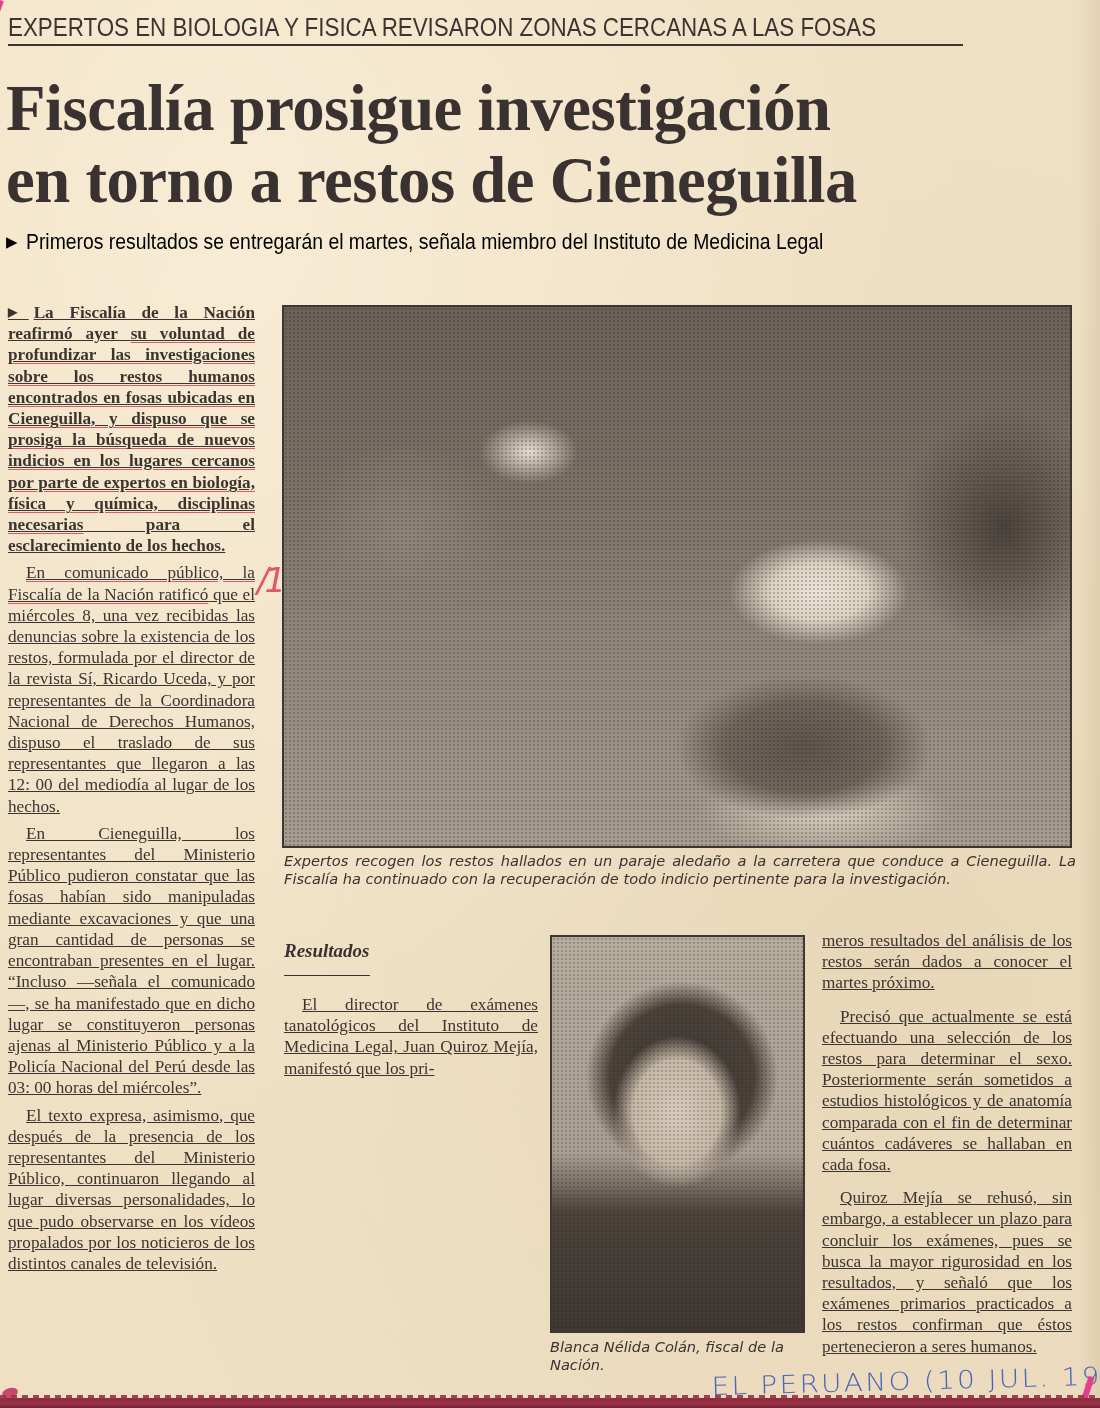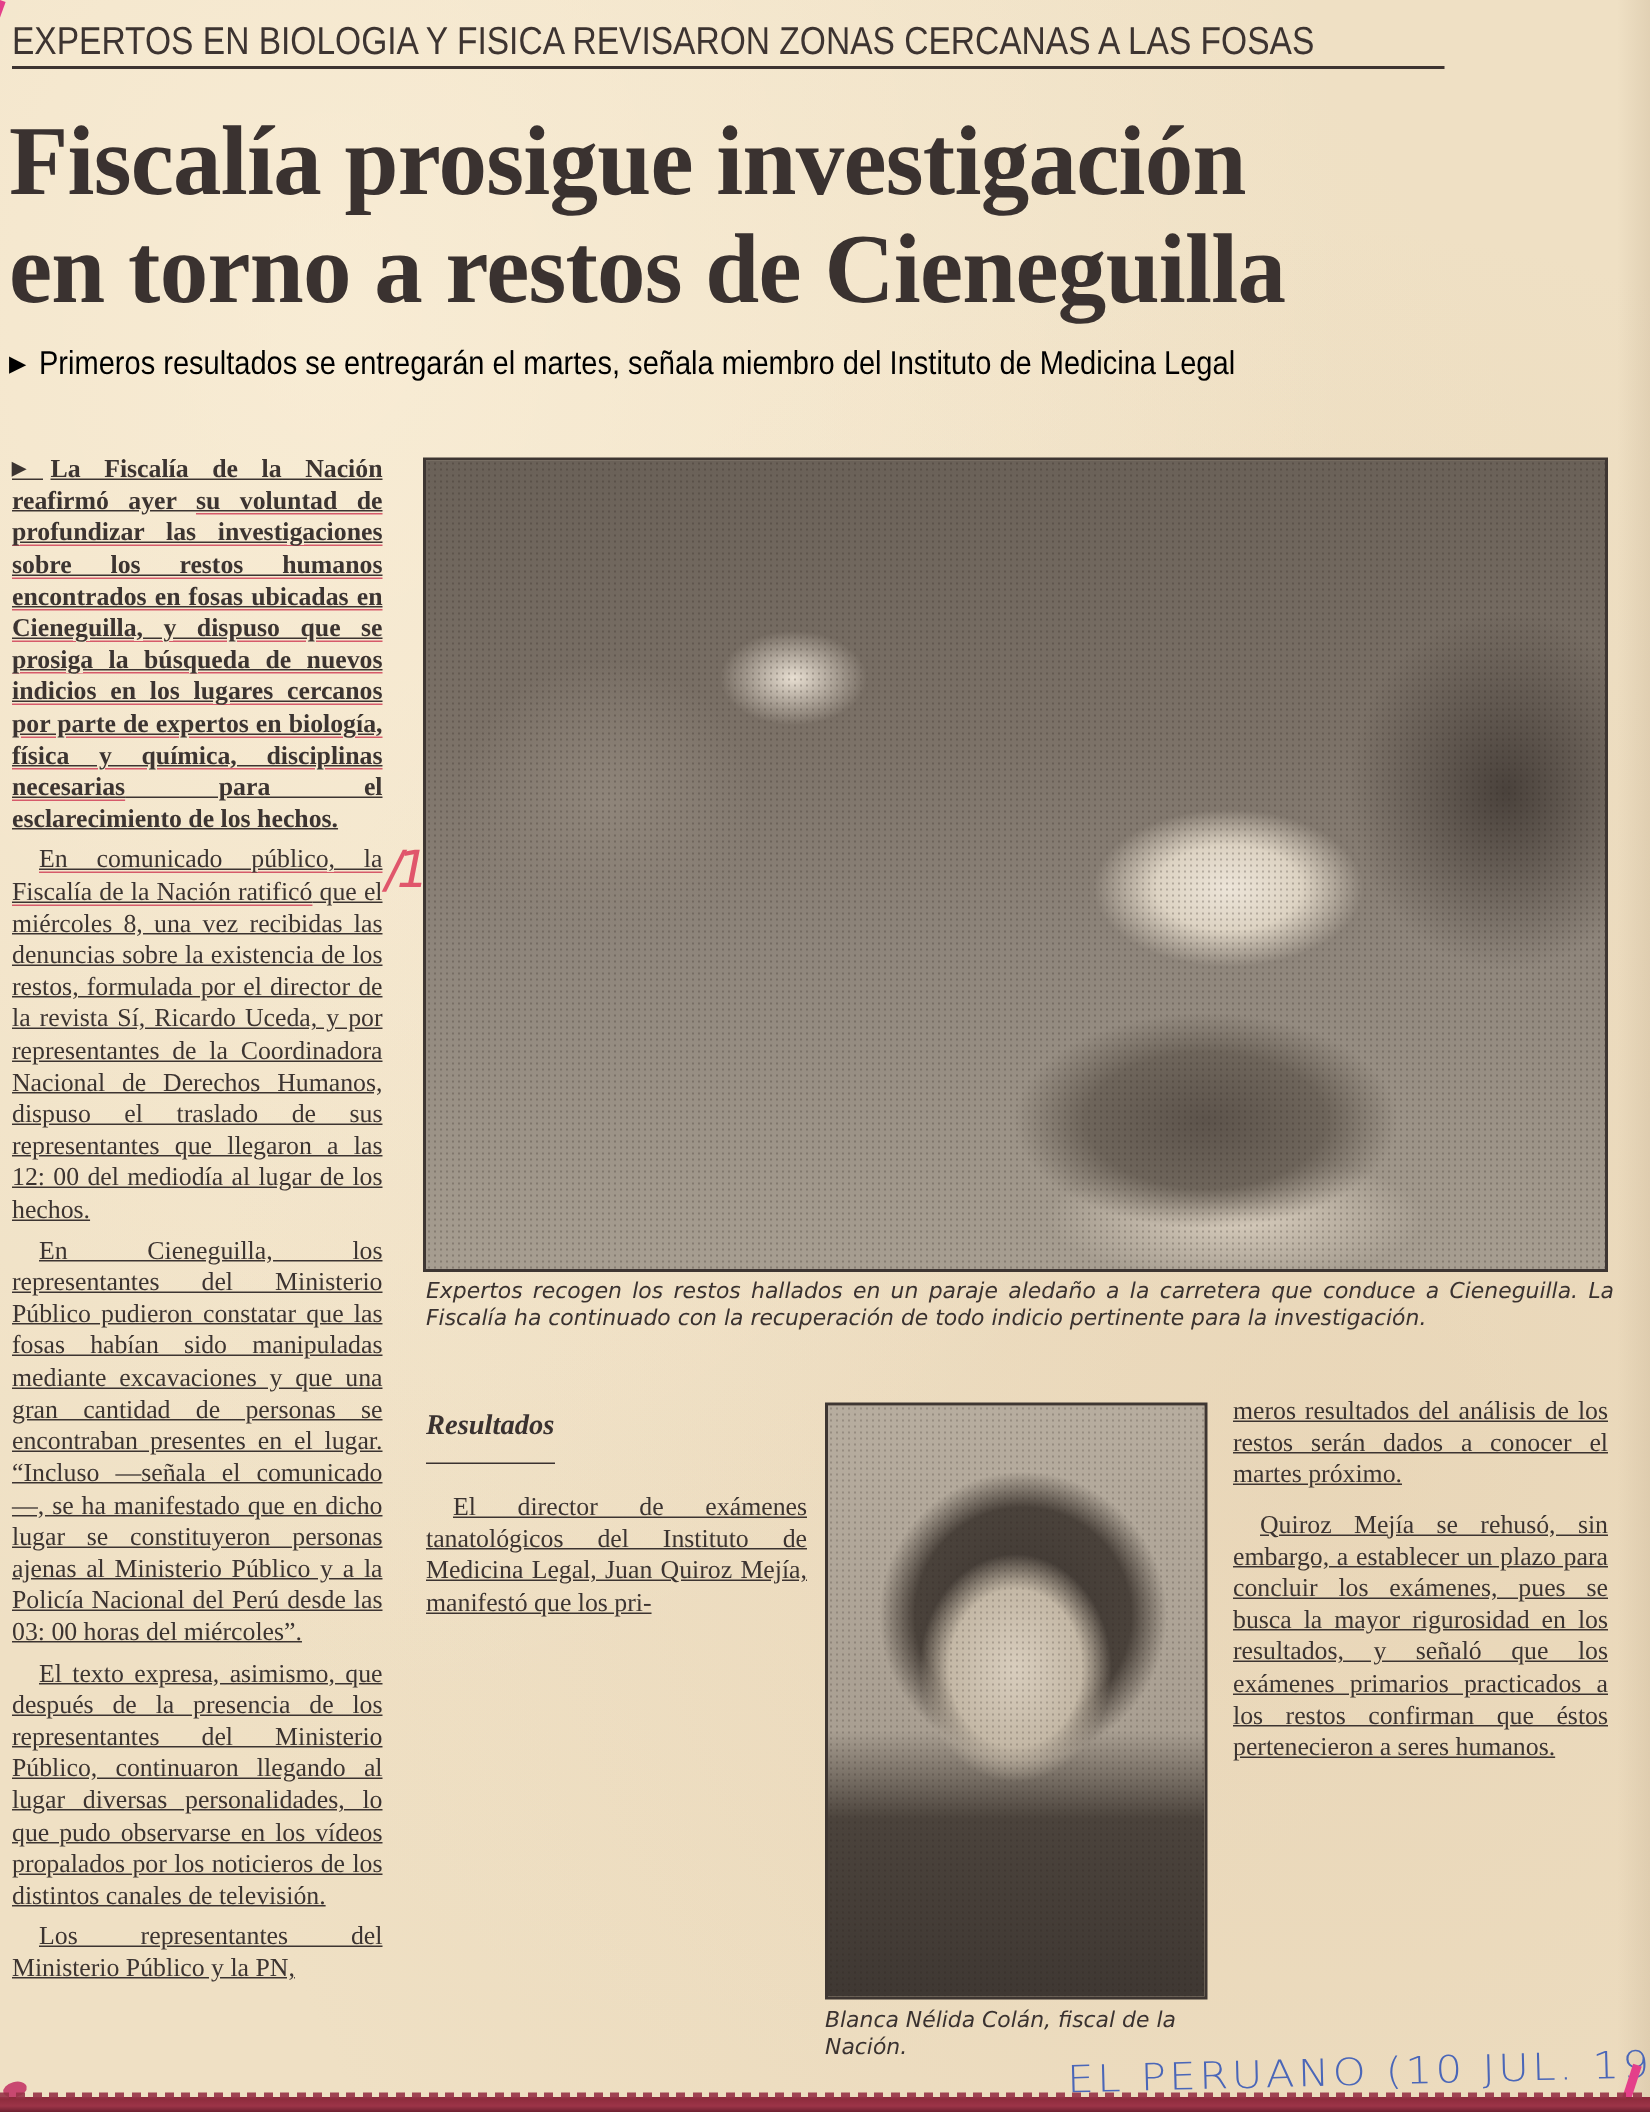"Precisó que actualmente se está" p { html: none -> <p>Precisó que actualmente se está efectuando una selección de los restos para determinar el sexo. Posteriormente serán sometidos a estudios histológicos y de anatomía comparada con el fin de determinar cuántos cadáveres se hallaban en cada fosa.</p> }
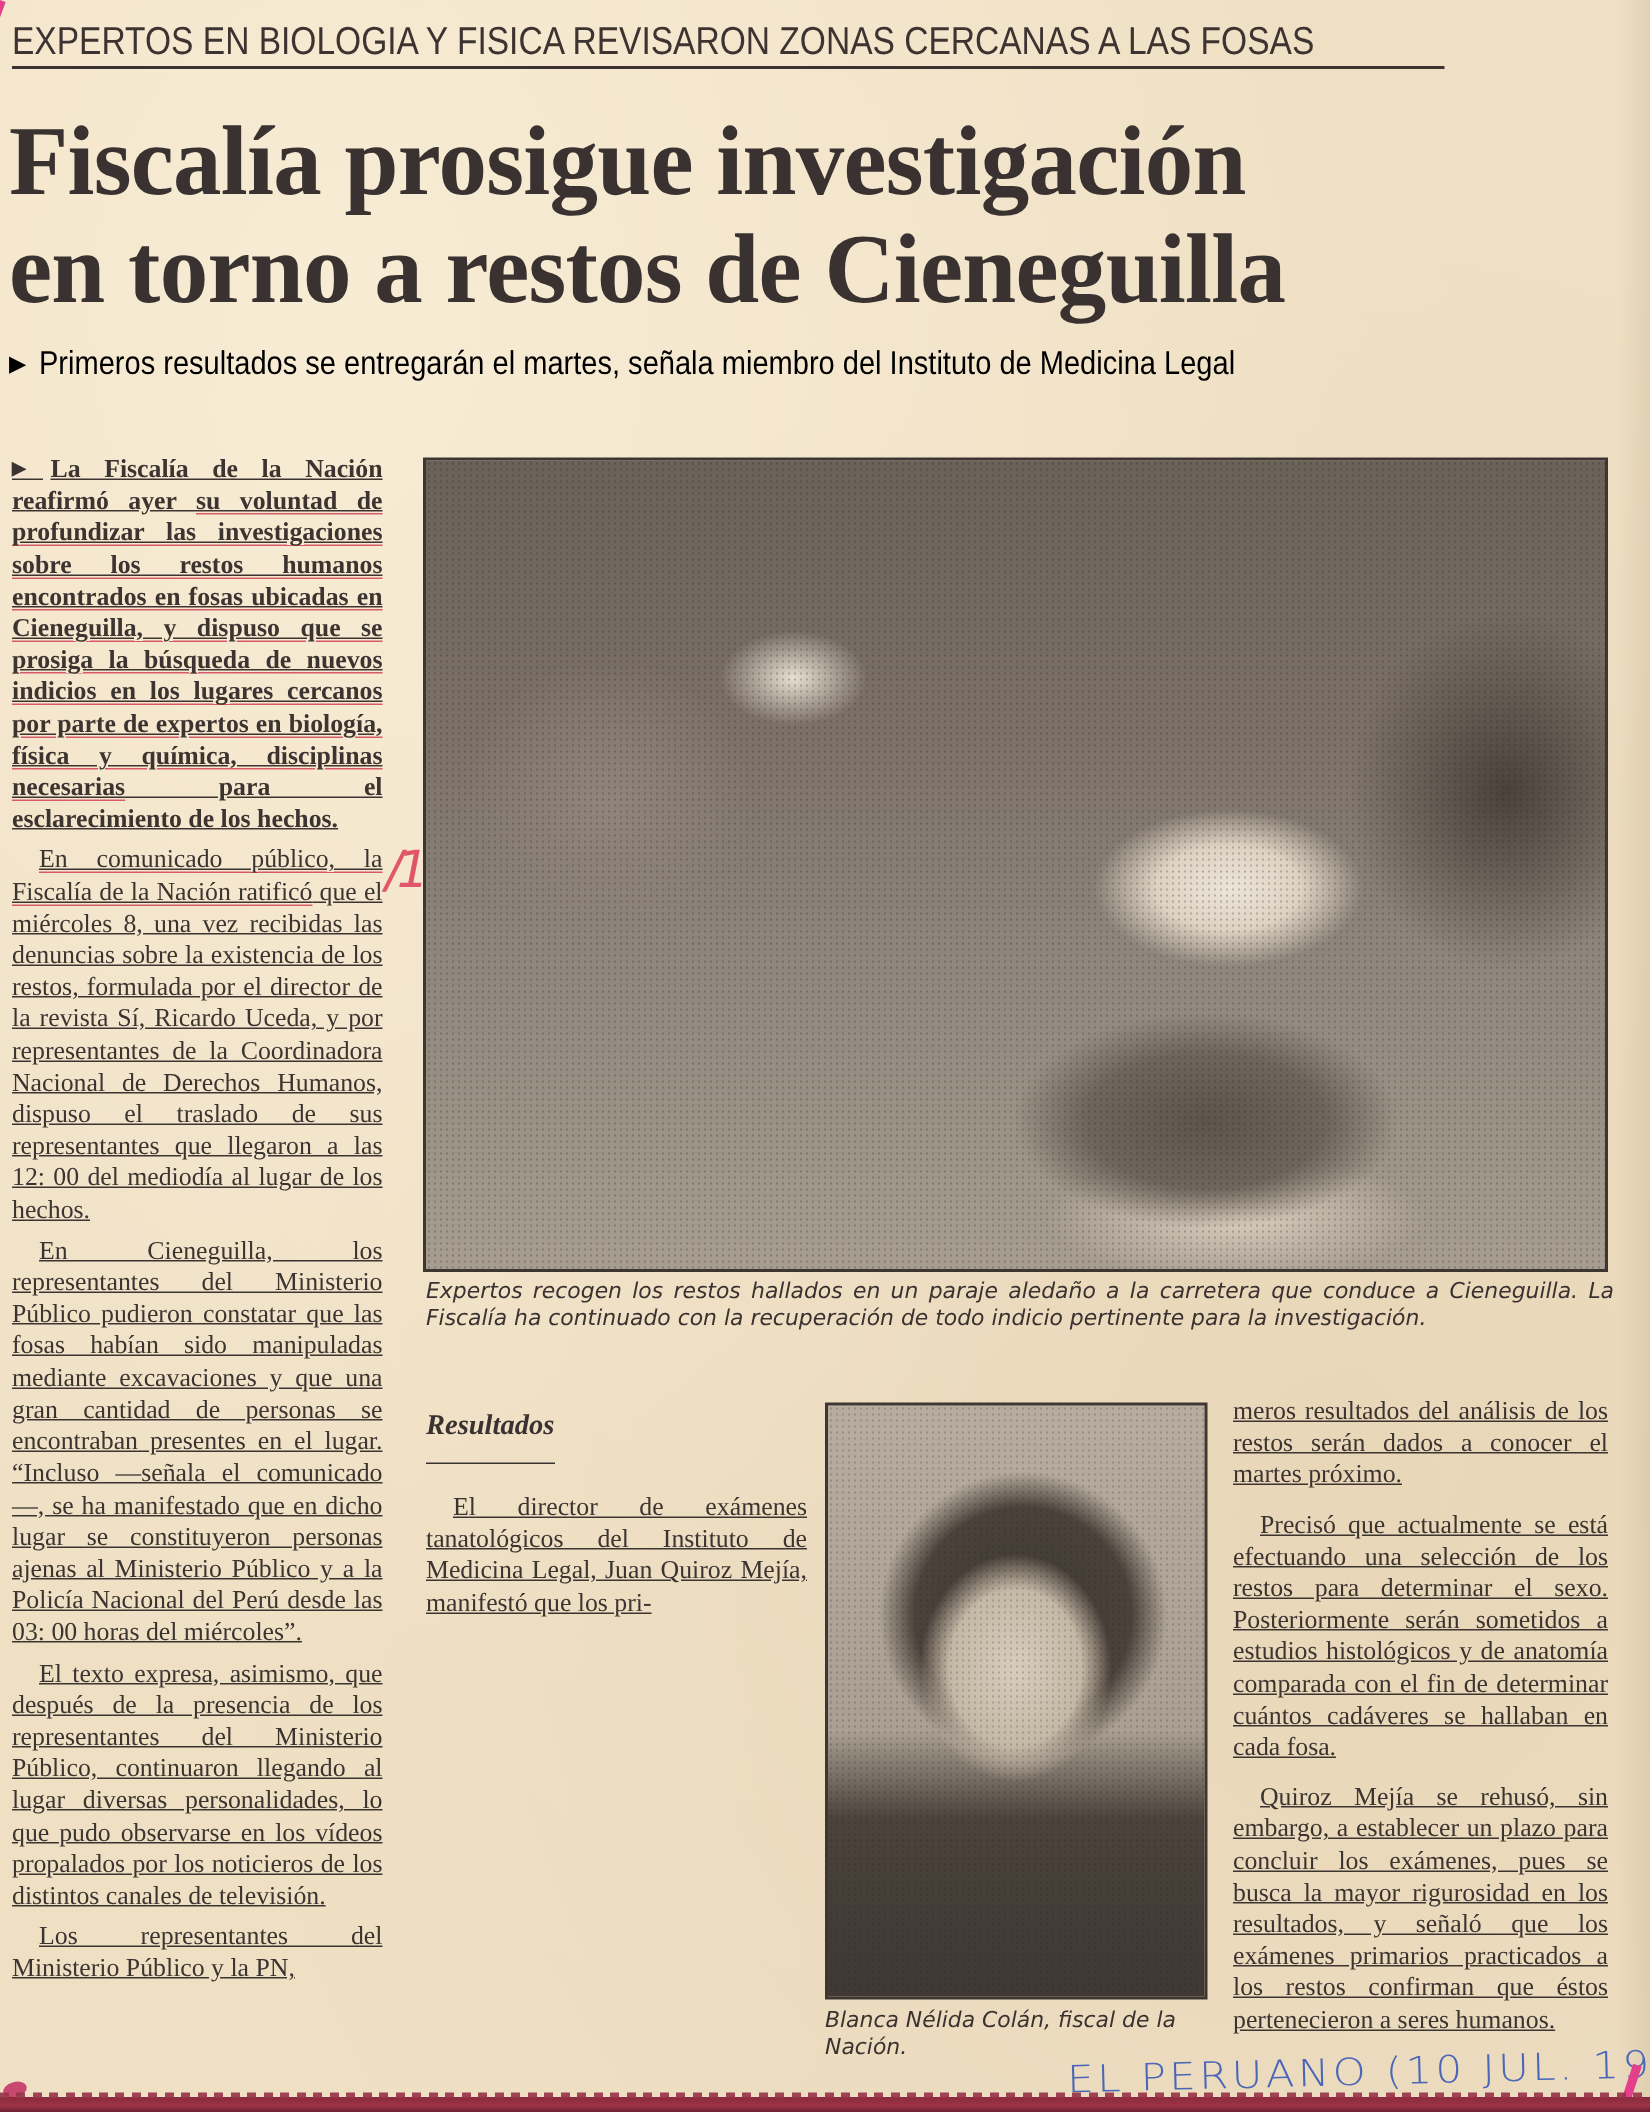"Los representantes del Ministerio" p { html: <p>Los representantes del Ministerio Público y la PN,</p> -> none }
